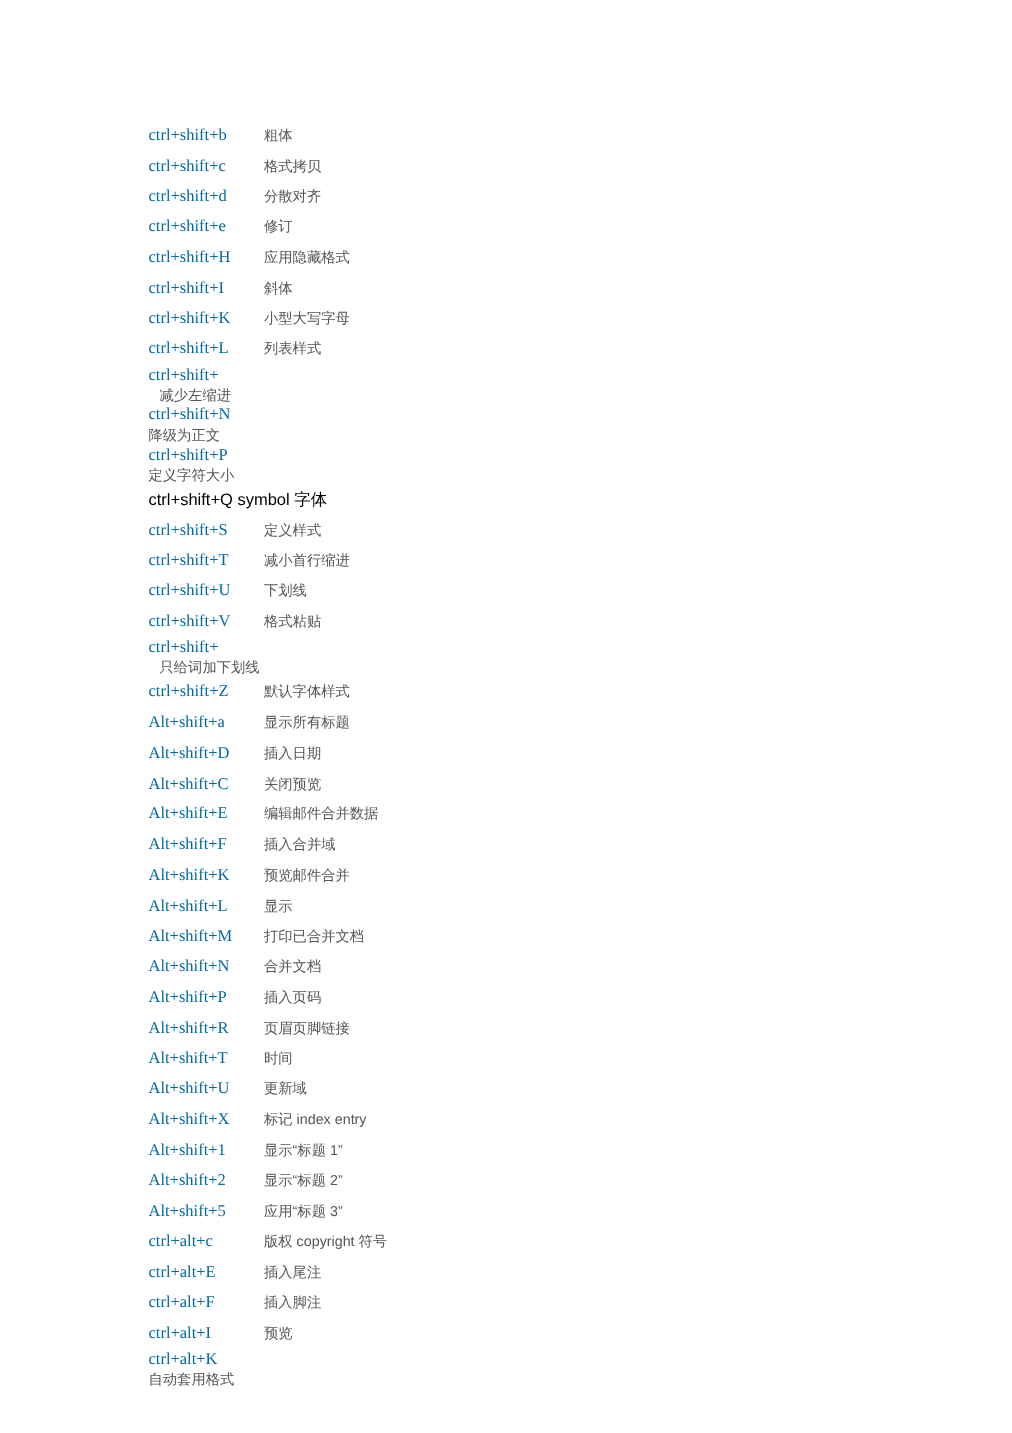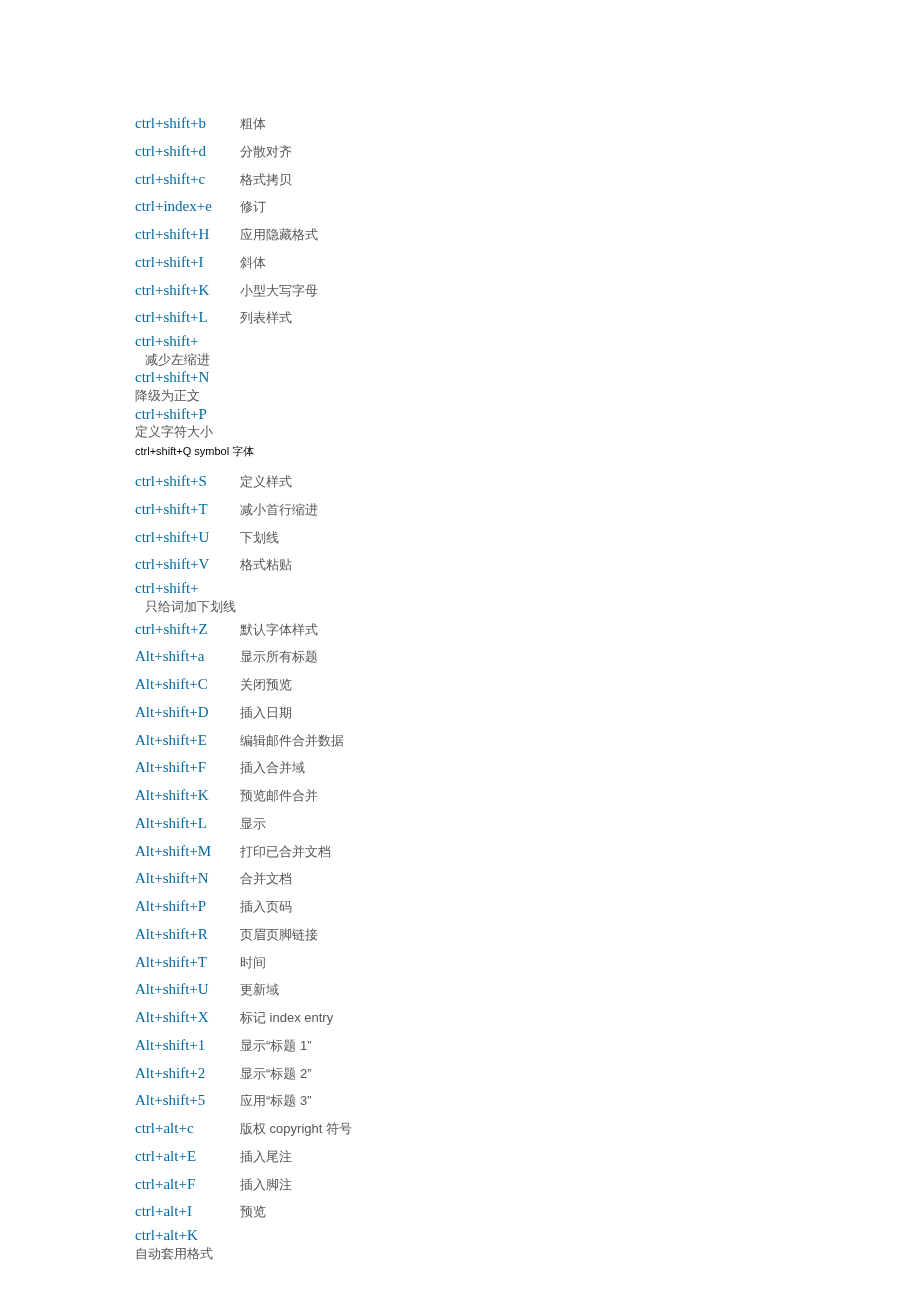"ctrl+shift+d" div.row { order: before "ctrl+shift+c" -> after "ctrl+shift+c" }
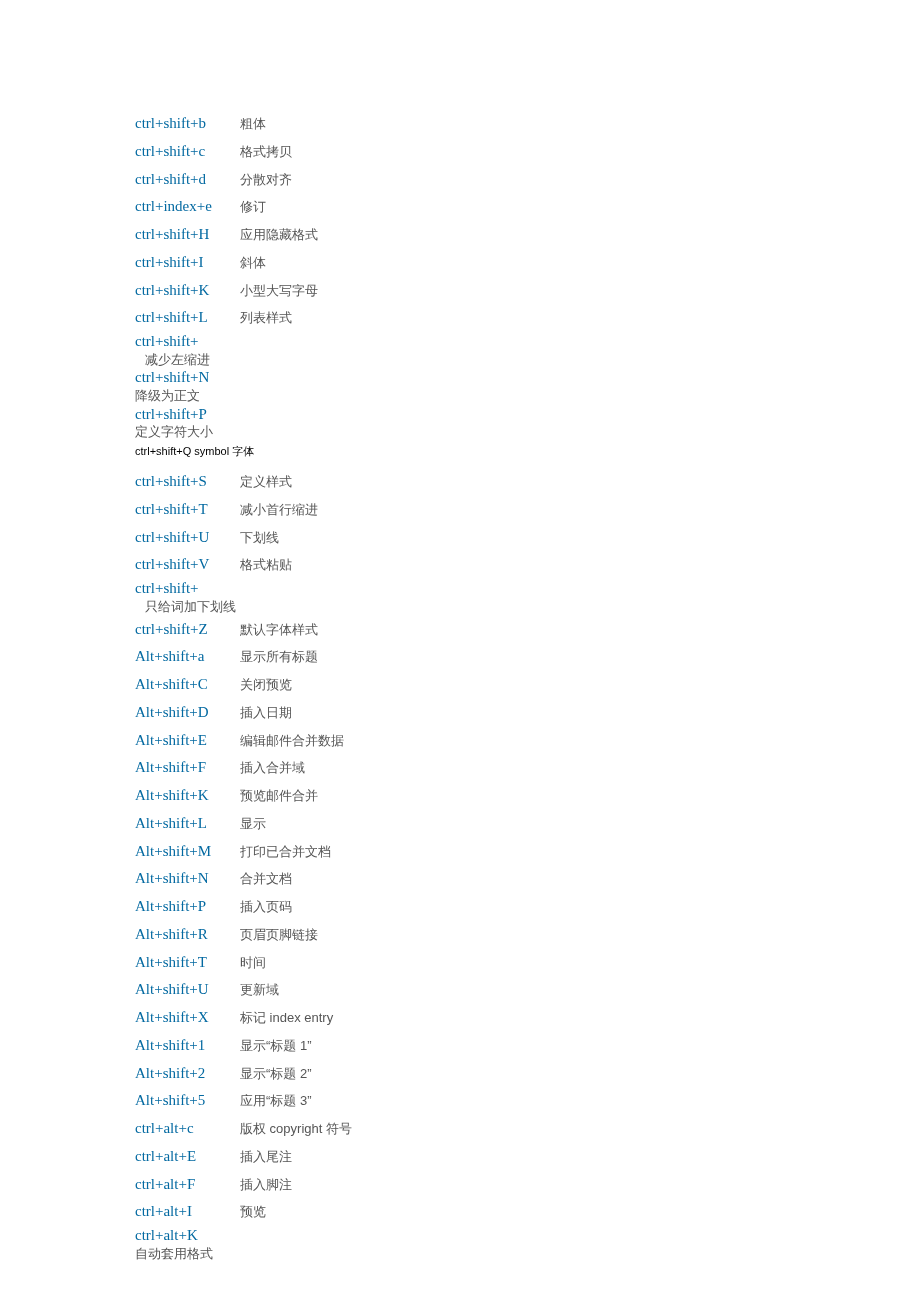"ctrl+index+e" div.shortcut { text: ctrl+index+e -> ctrl+shift+e }
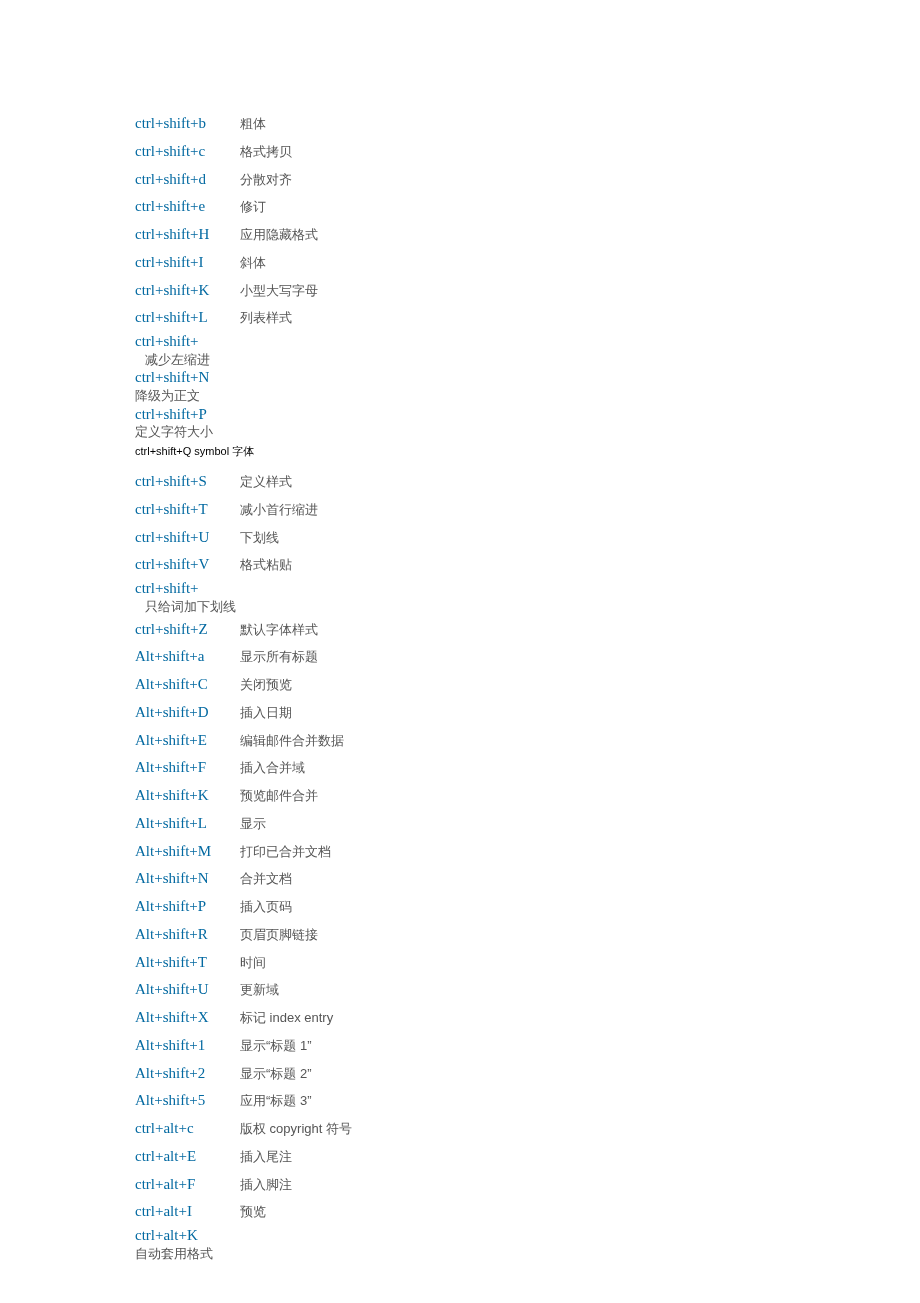"ctrl+shift+Q symbol 字体" .special-q-text { font-size: 11px -> 15px }
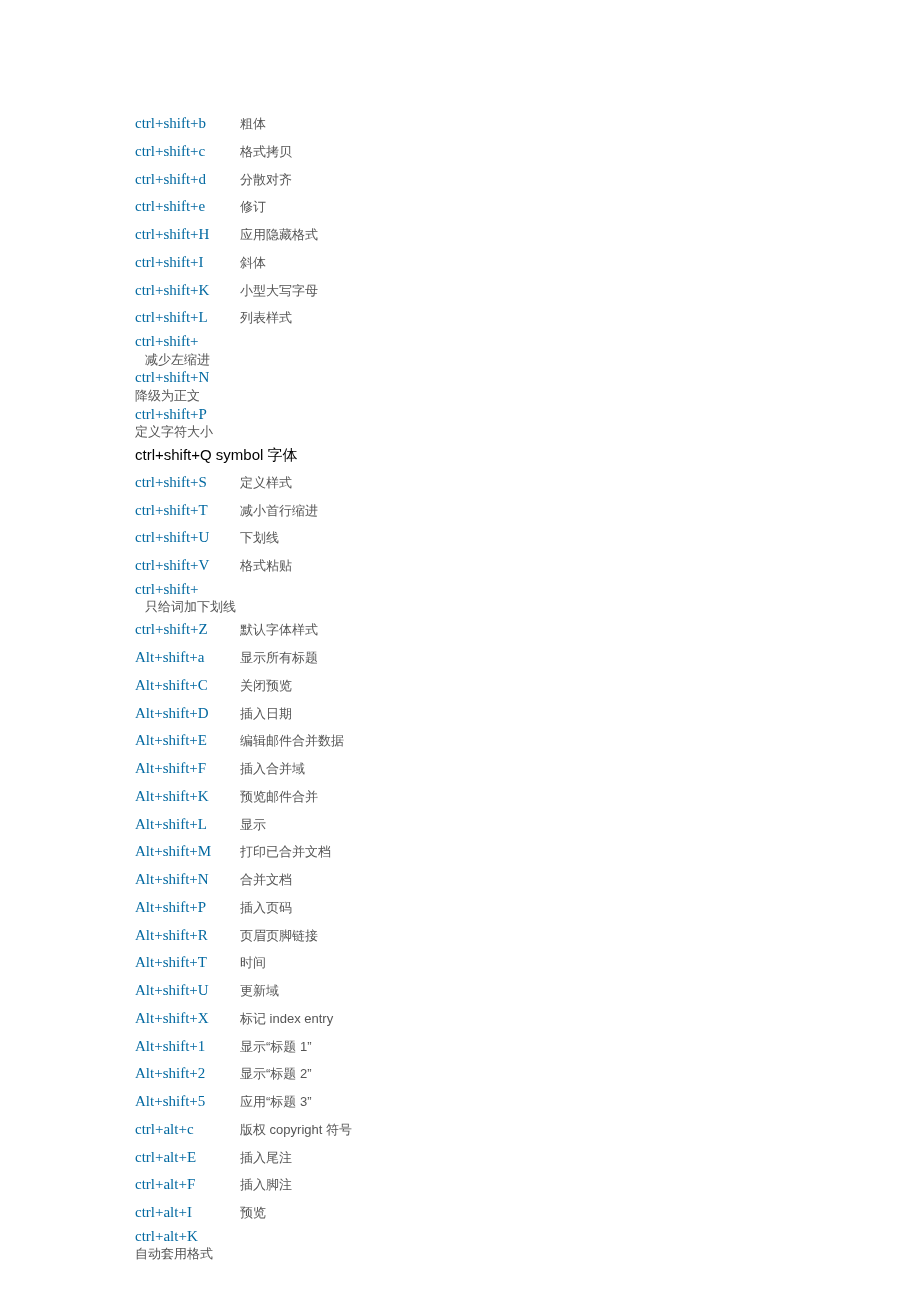"Alt+shift+C" div.row { order: before "Alt+shift+D" -> after "Alt+shift+D" }
